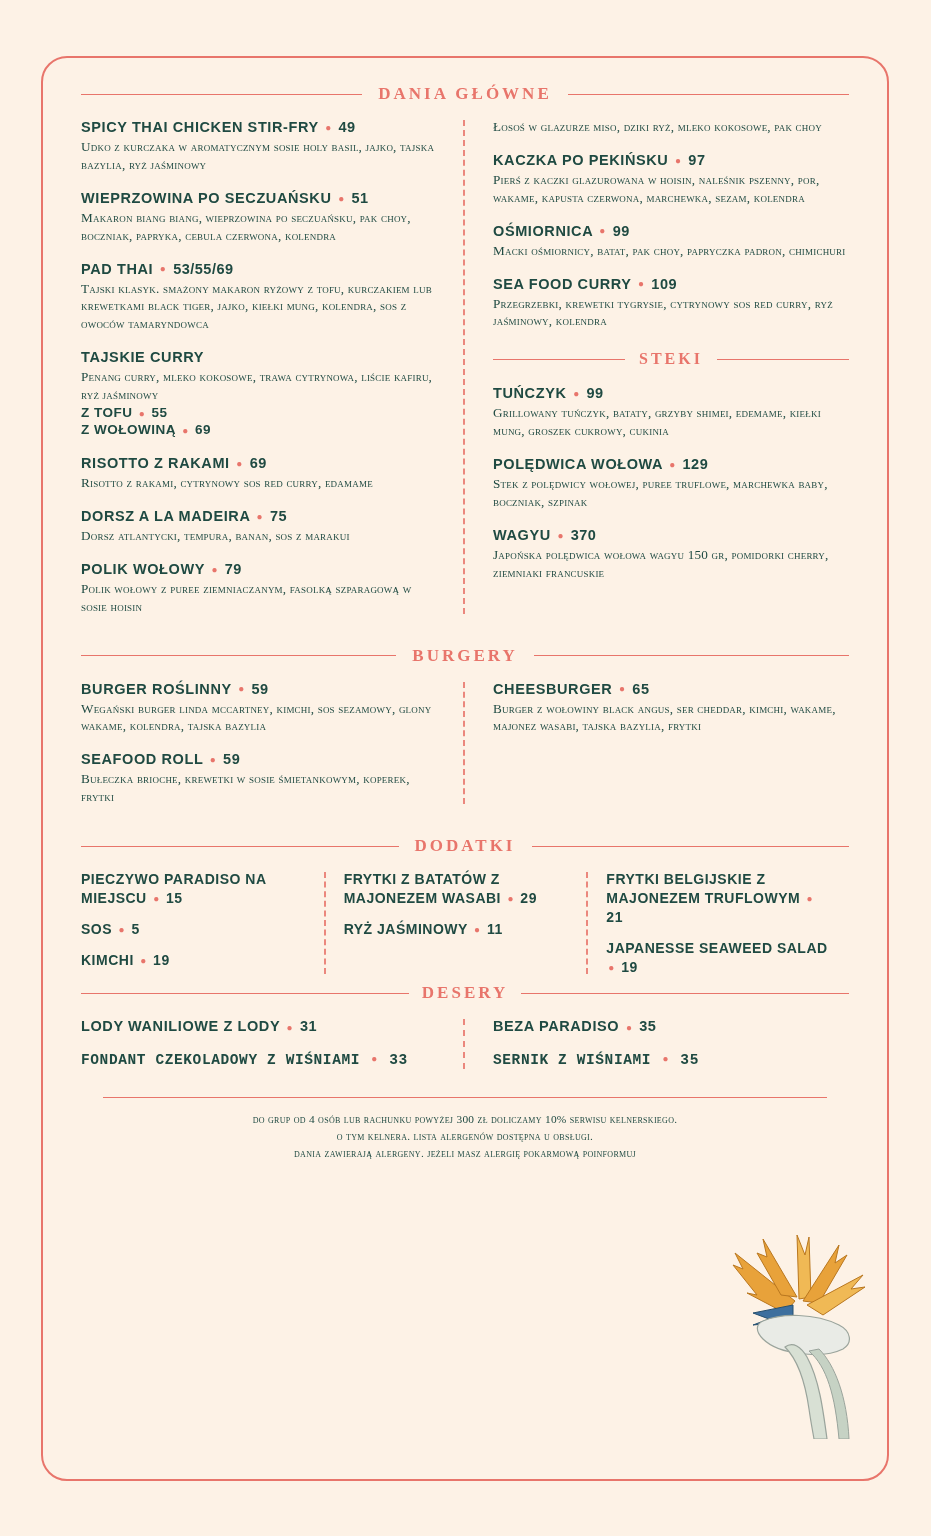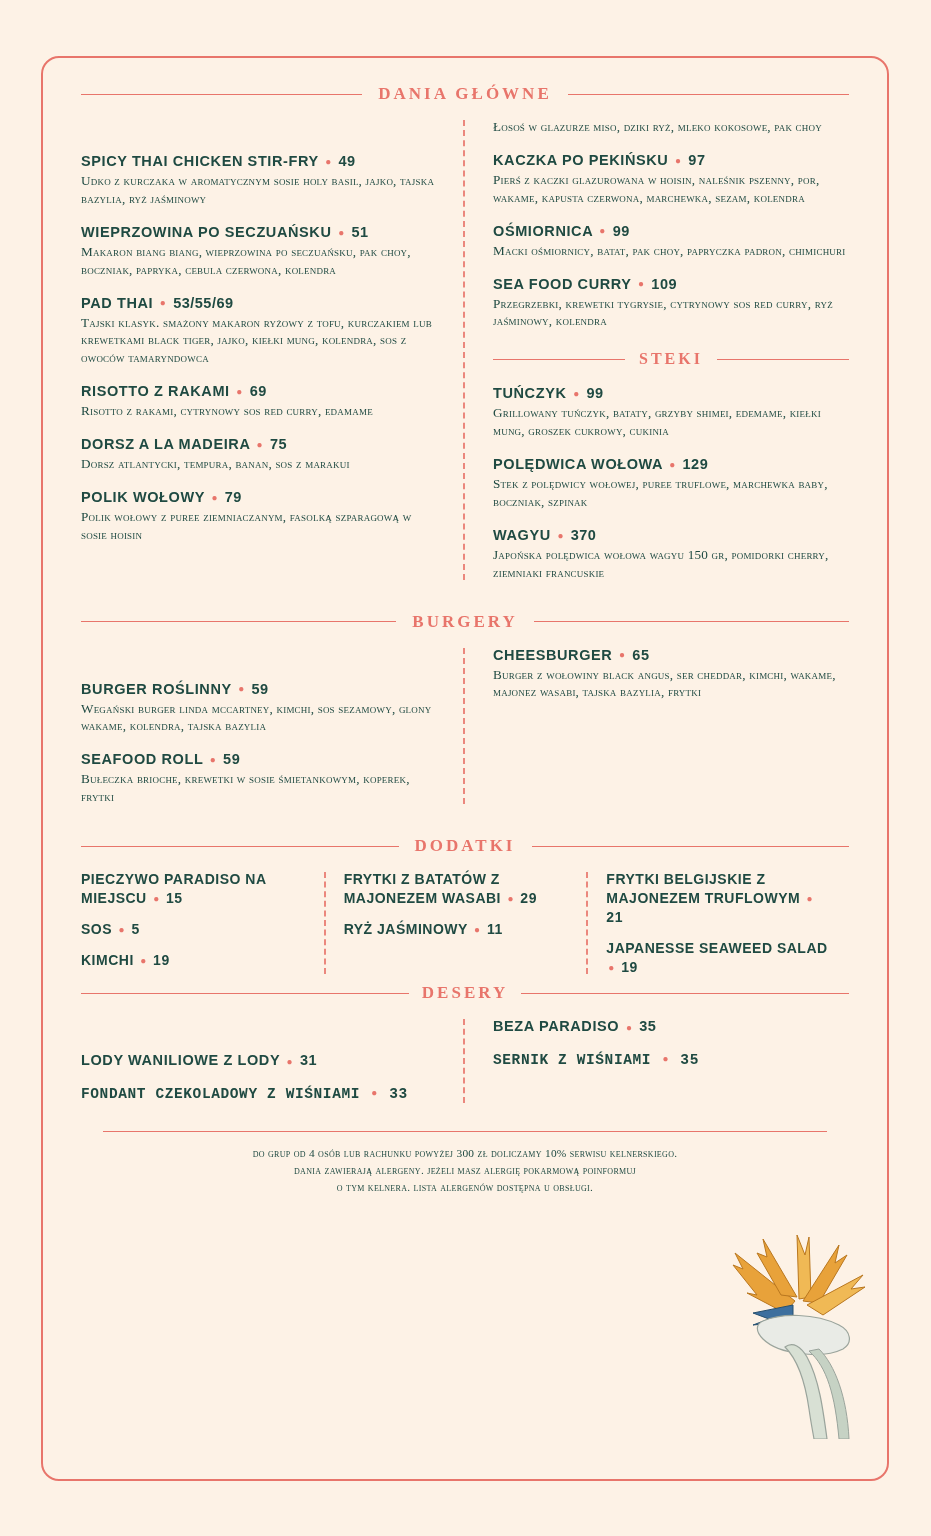"DANIA GŁÓWNE" .page { border-radius: 18px -> 26px }
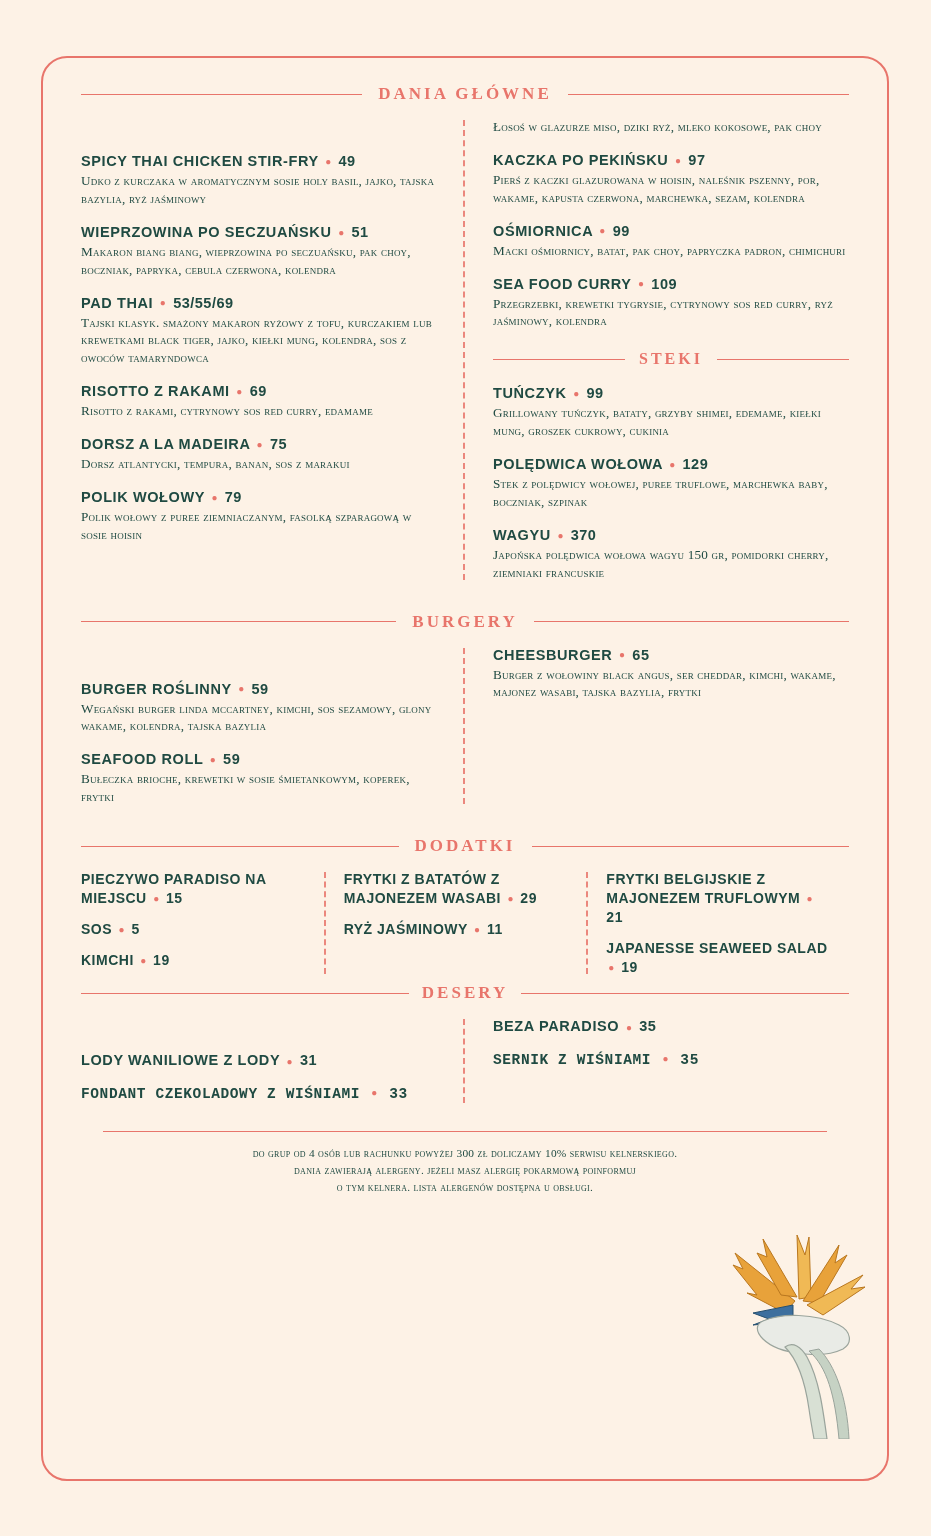"SPICY THAI CHICKEN STIR-FRY ●" .col.left { margin-top: 34px -> none }
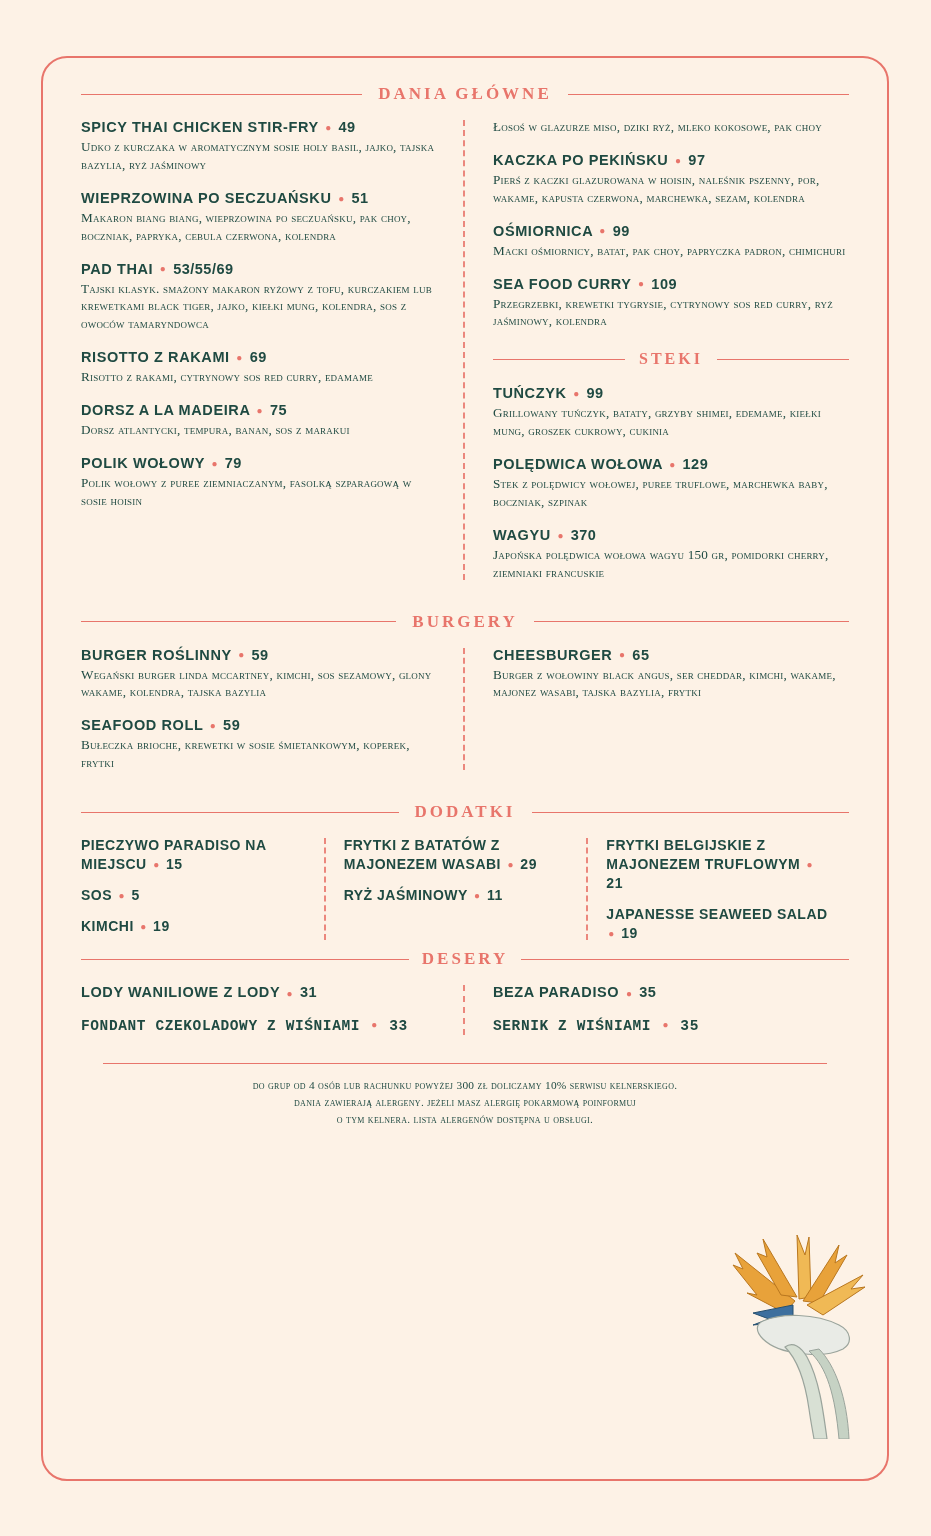"TAJSKIE CURRY" div.dish { html: none -> <div> <div>TAJSKIE CURRY</div> <div>Penang curry, mleko kokosowe, trawa cytrynowa, liście kafiru, ryż jaśminowy</div> <div><span>Z TOFU</span> <span>●</span> <span>55</span></div> <div><span>Z WOŁOWINĄ</span> <span>●</span> <span>69</span></div> </div> }
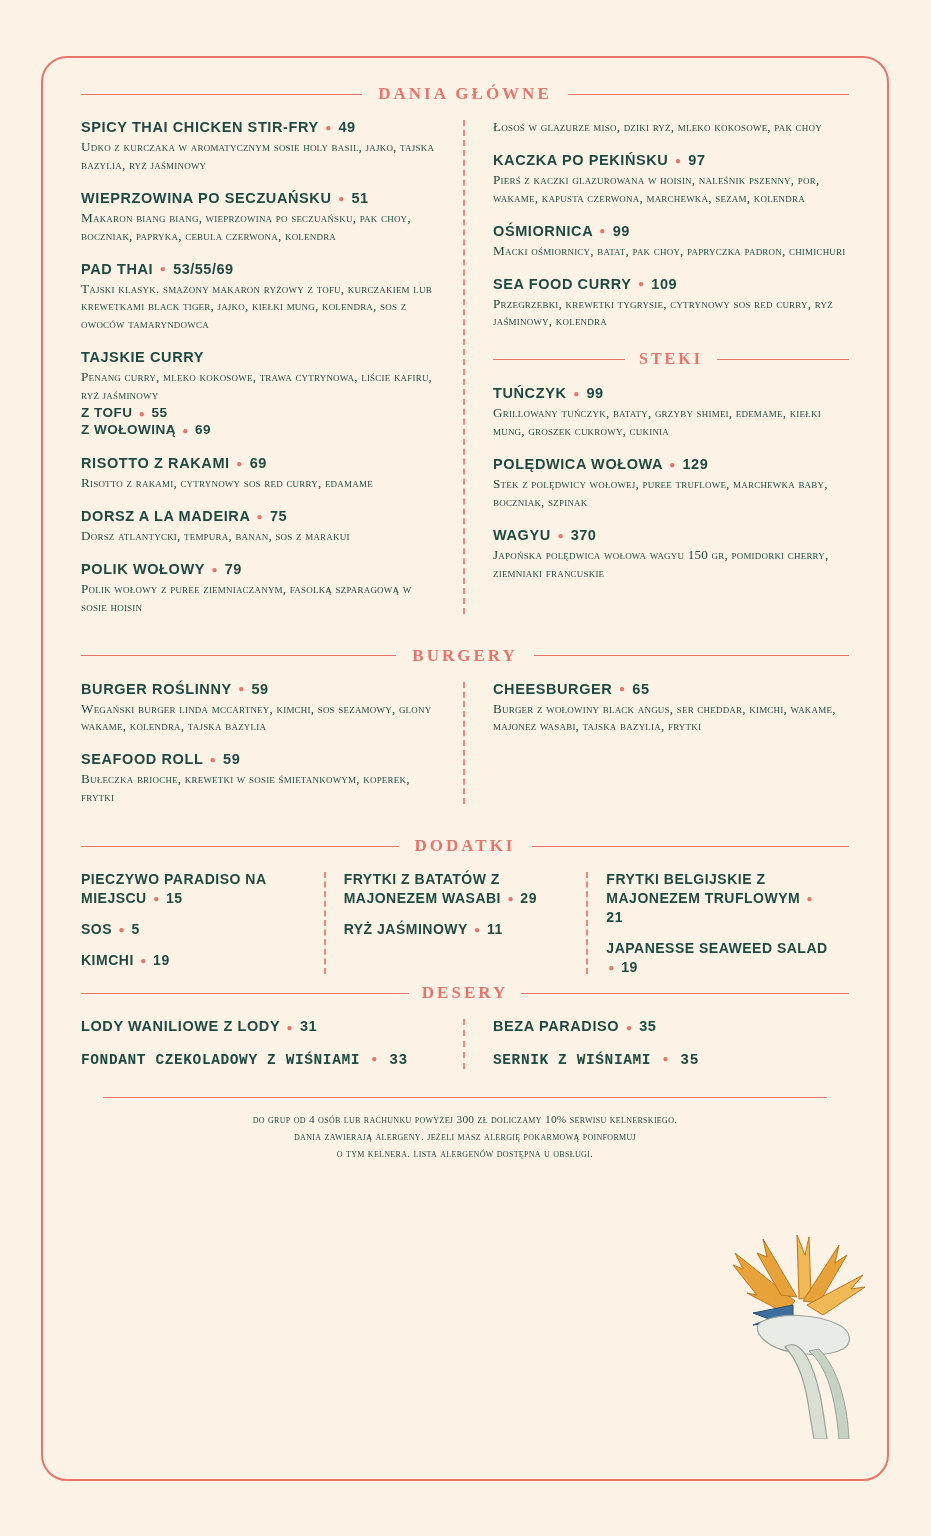"dania zawierają alergeny. jeżeli masz" div { order: before "o tym kelnera. lista alergenów" -> after "o tym kelnera. lista alergenów" }
